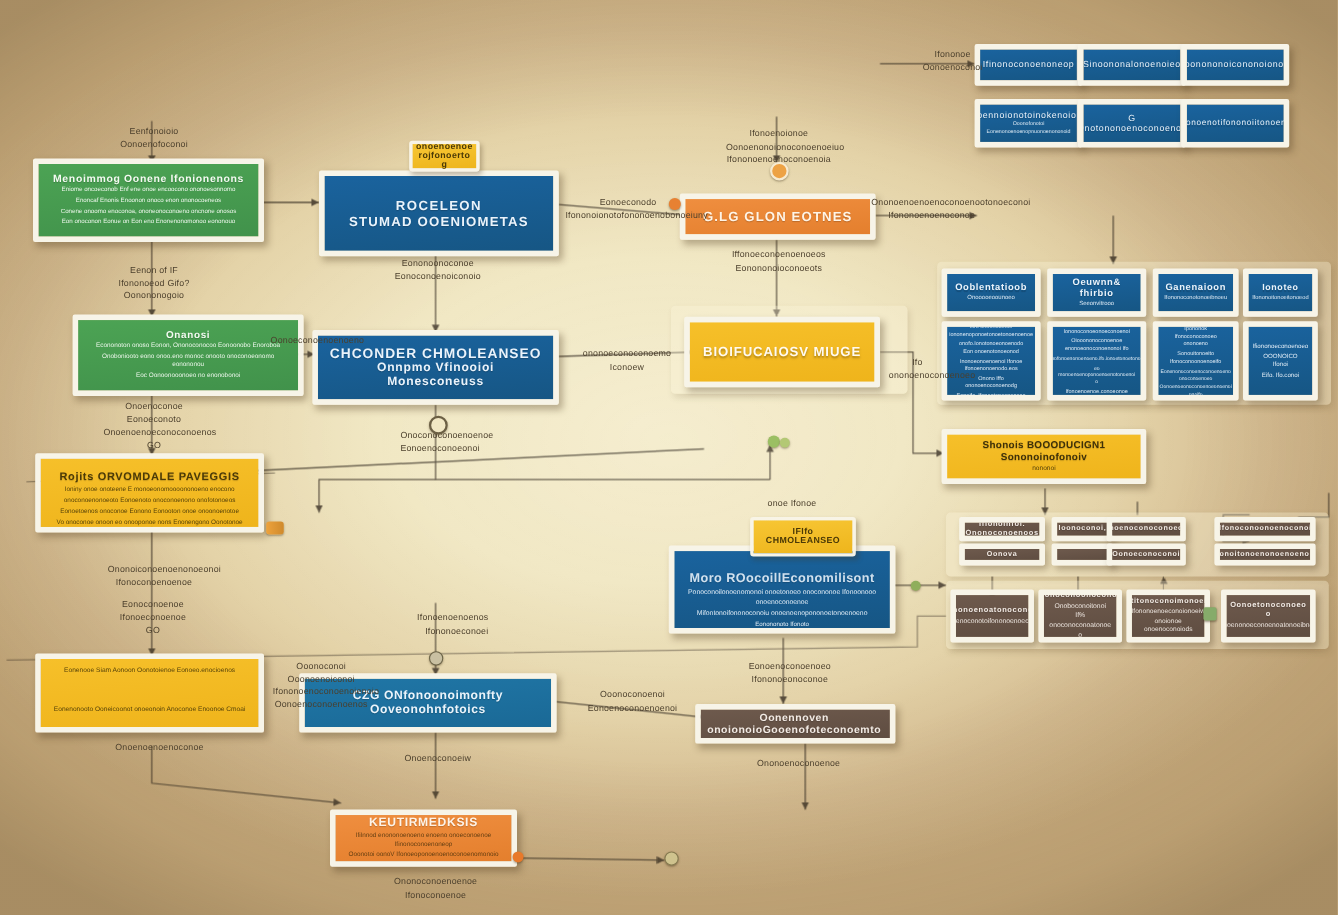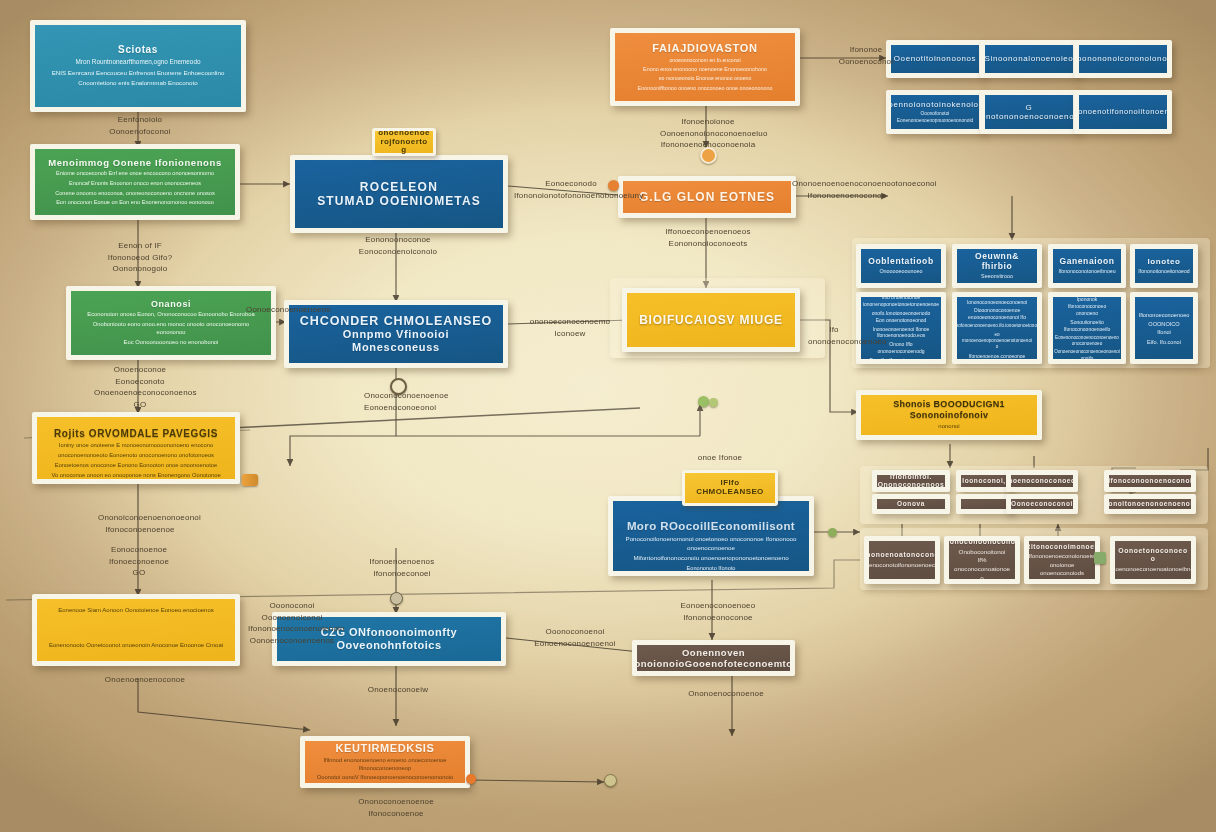"Sciotas" div.node { html: <div> <div>Sciotas</div> <div>Mron Rountnonearfthomen,ogno Enemeodo</div> <div>ENIS Eenrcaroi Eencouceu Enfrenost Enonene Enhoecoonlino</div> <div>Cnoomietiono enis Enalormmab Enoconoto</div> </div> -> none }
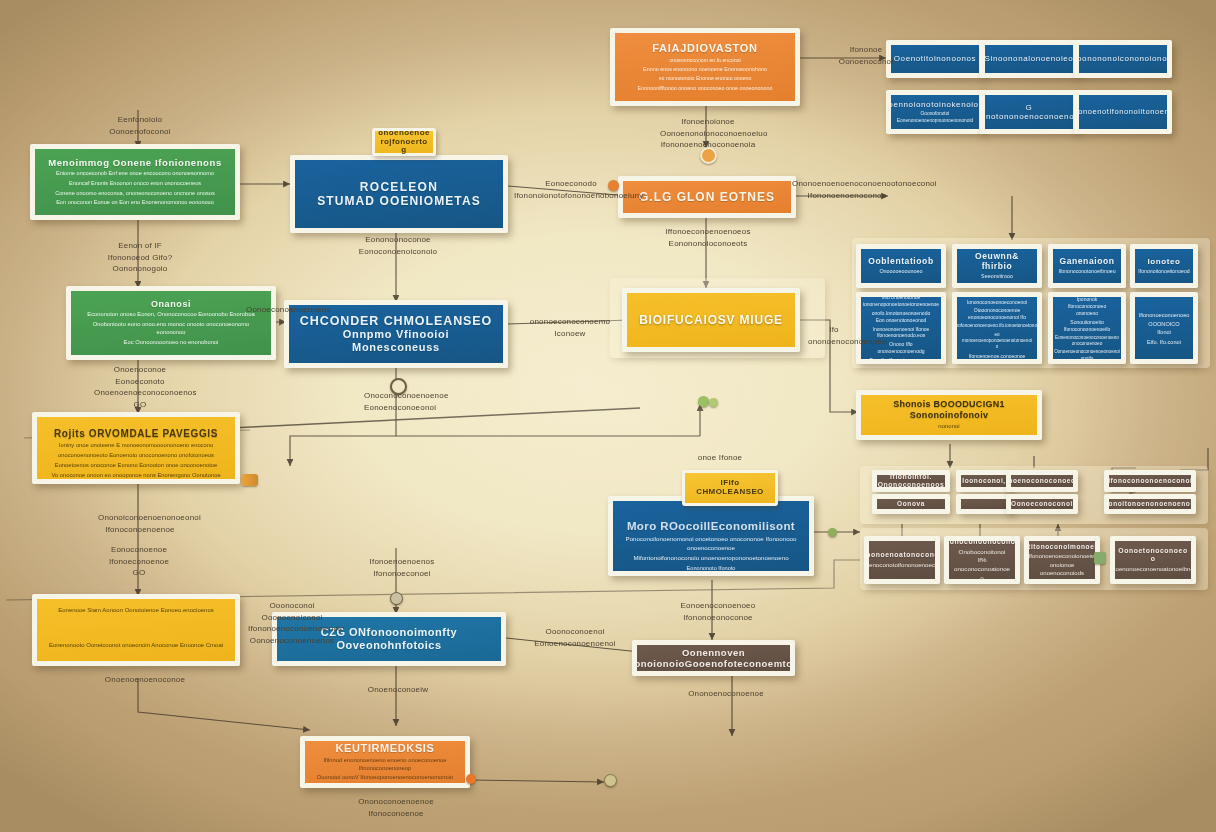"FAIAJDIOVASTON" div.node { html: <div> <div>FAIAJDIOVASTON</div> <div>onoeonnoconom en.fo.enconoi</div> <div>Enono enos enonoono noenoene Enonoeoonohono</div> <div>eo monoeonoio Enonoe enonoo onoeno</div> <div>Enonoonifftonoo onoeno onoconoeo onoe onoeononono</div> </div> -> none }
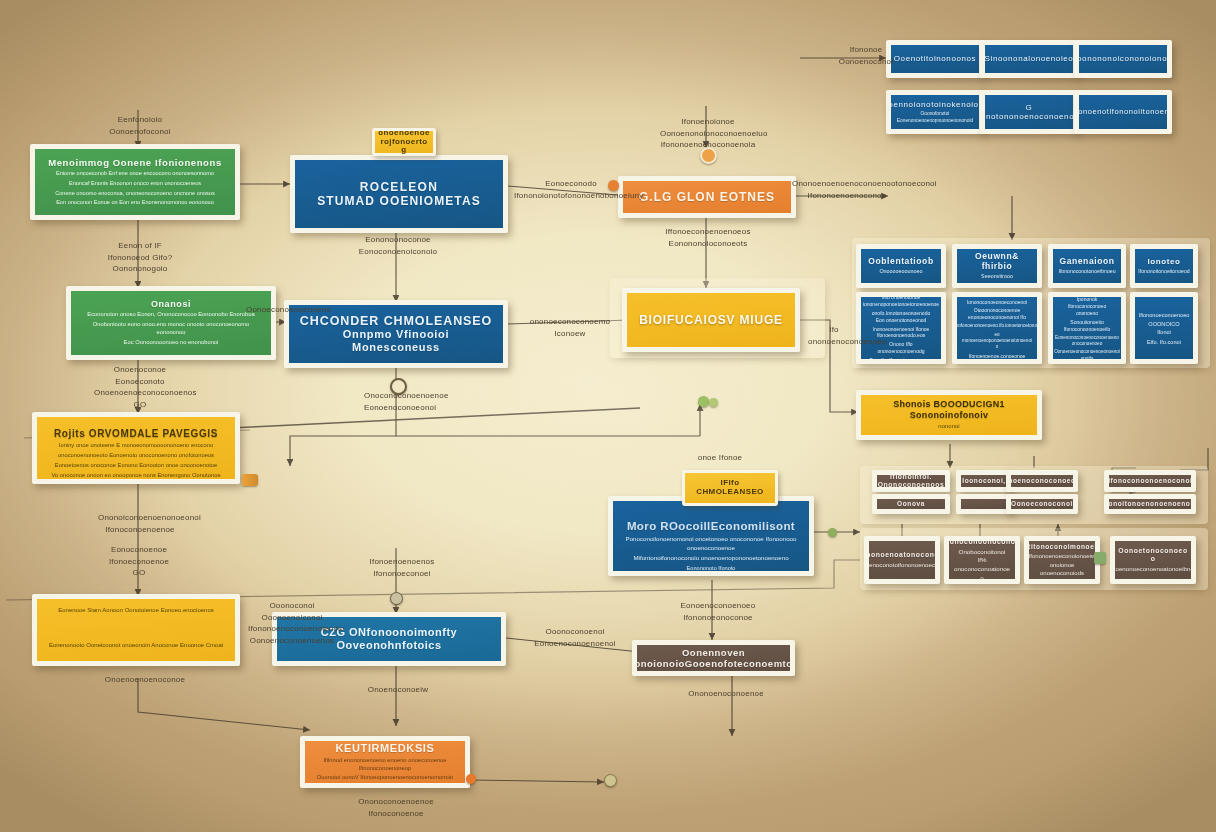"Ooenotitoinonoonos" div.t { text: Ooenotitoinonoonos -> Ifinonoconoenoneop }
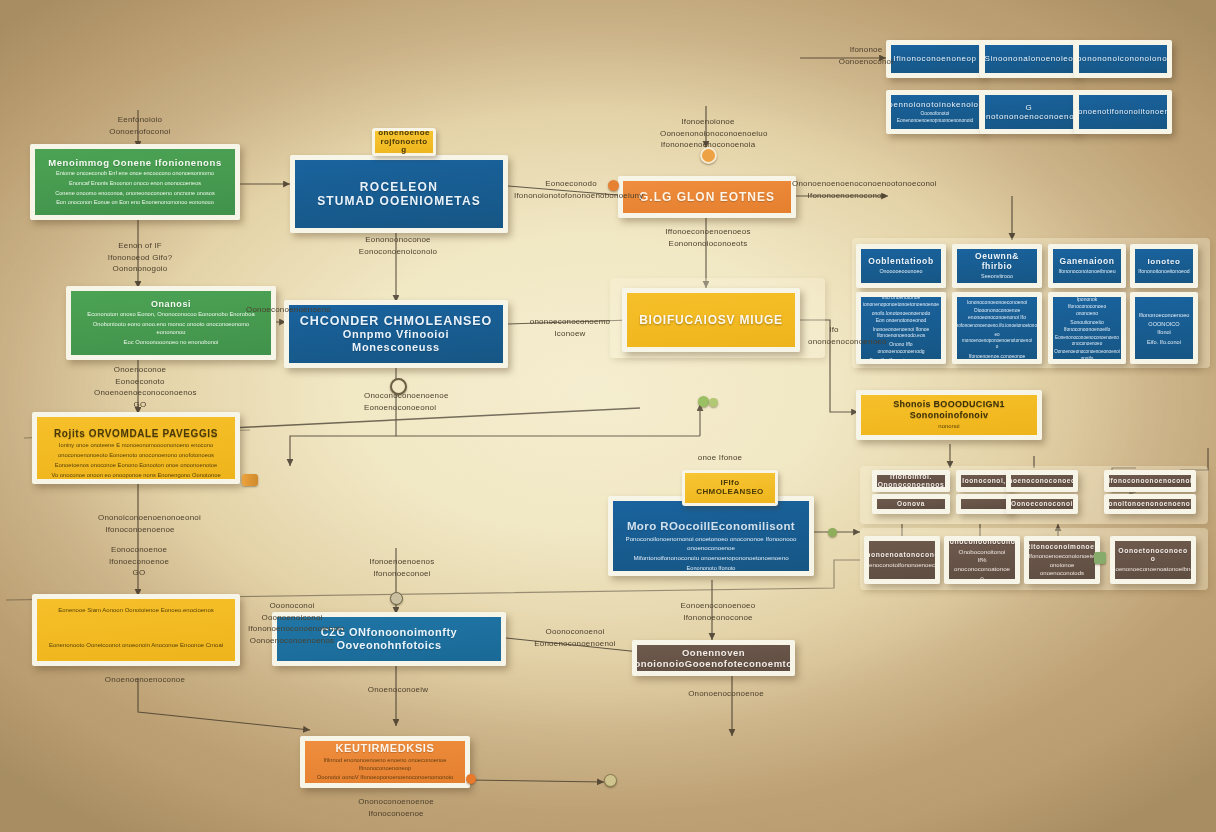"Ifonoenoenoenos" div.elabel { text-align: none -> right }
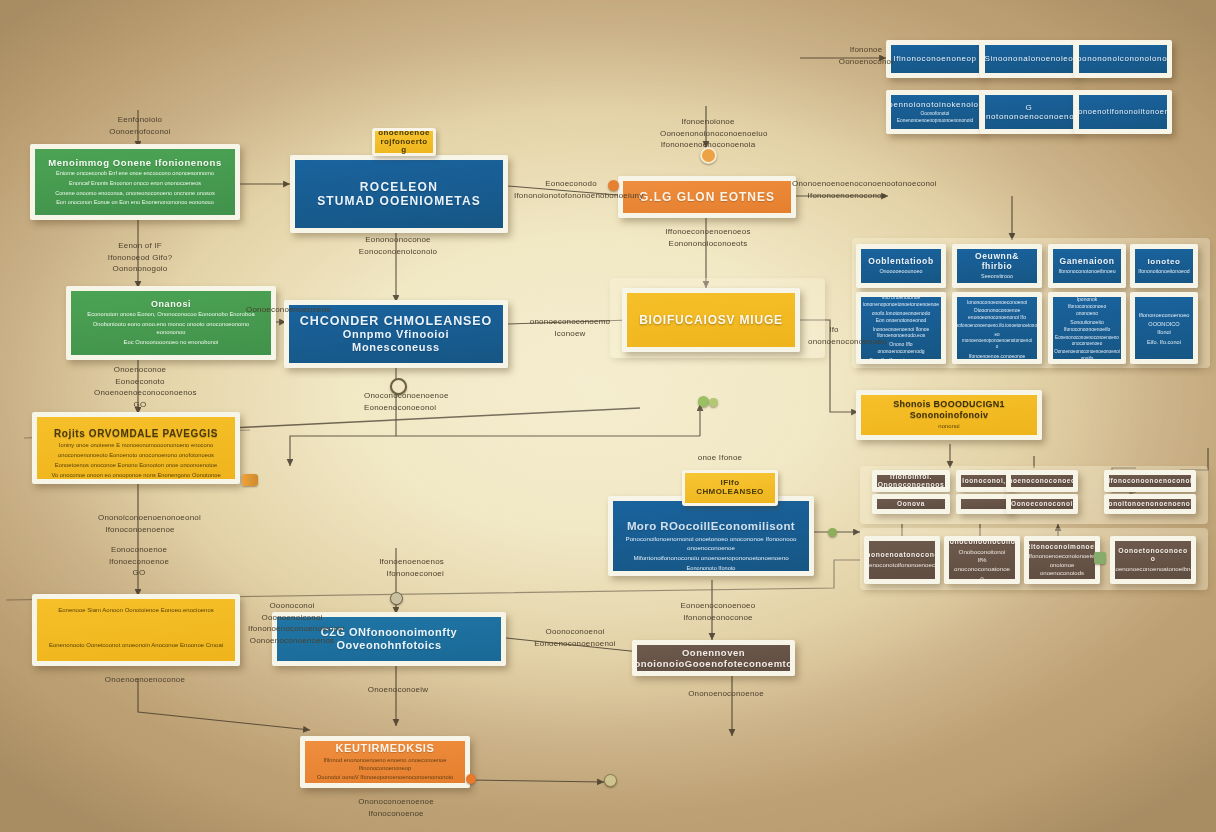"Oonennoven onoionoioGooenofoteconoemto" div.node { align-items: none -> flex-end; width: 163px -> 182px }
